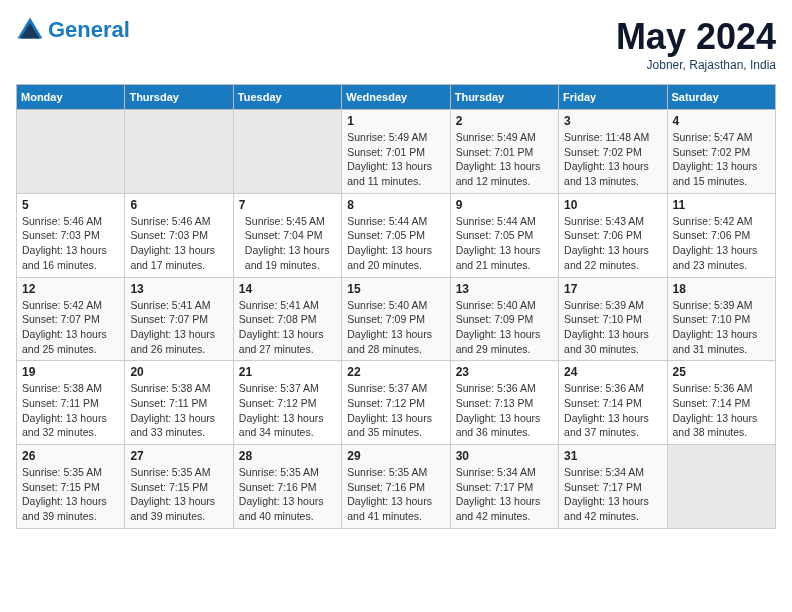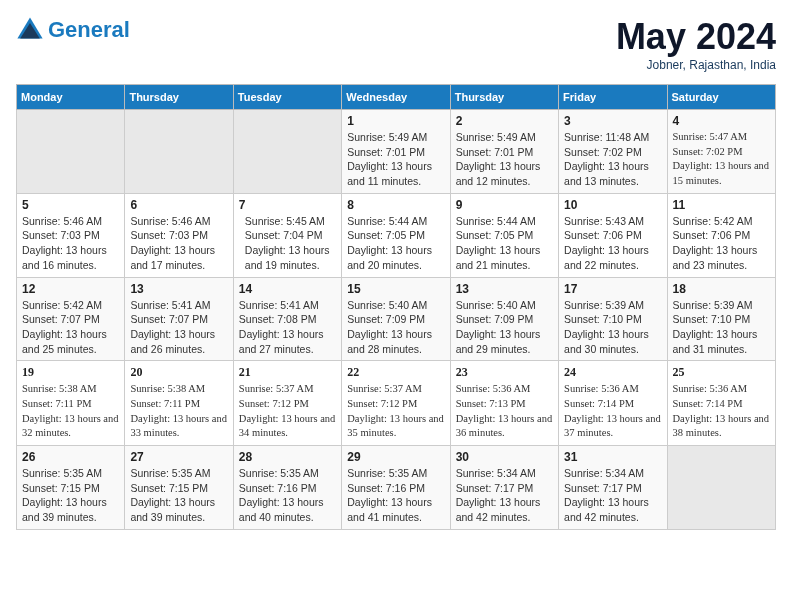"Sunrise: 5:47 AM" div.day-info { font-family: Liberation Serif, serif -> none }
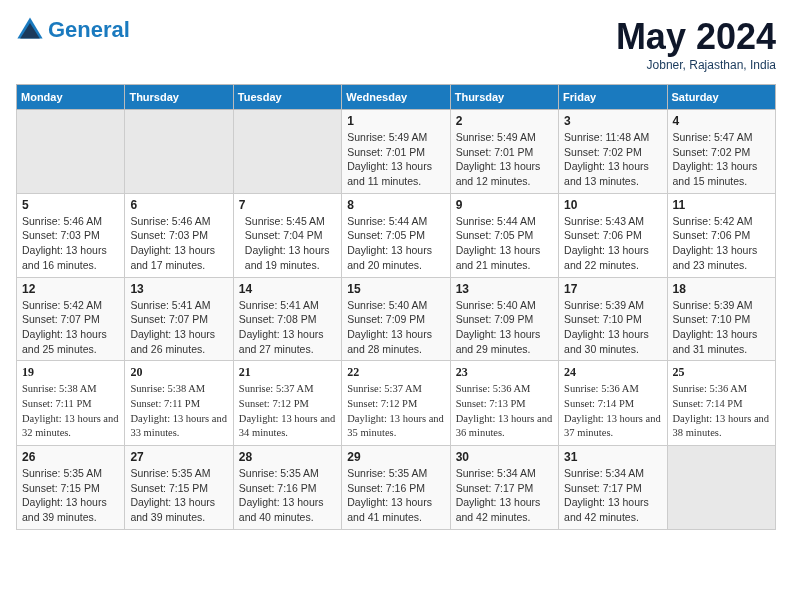"19" .row-4 td { font-family: Liberation Serif, serif -> none }
